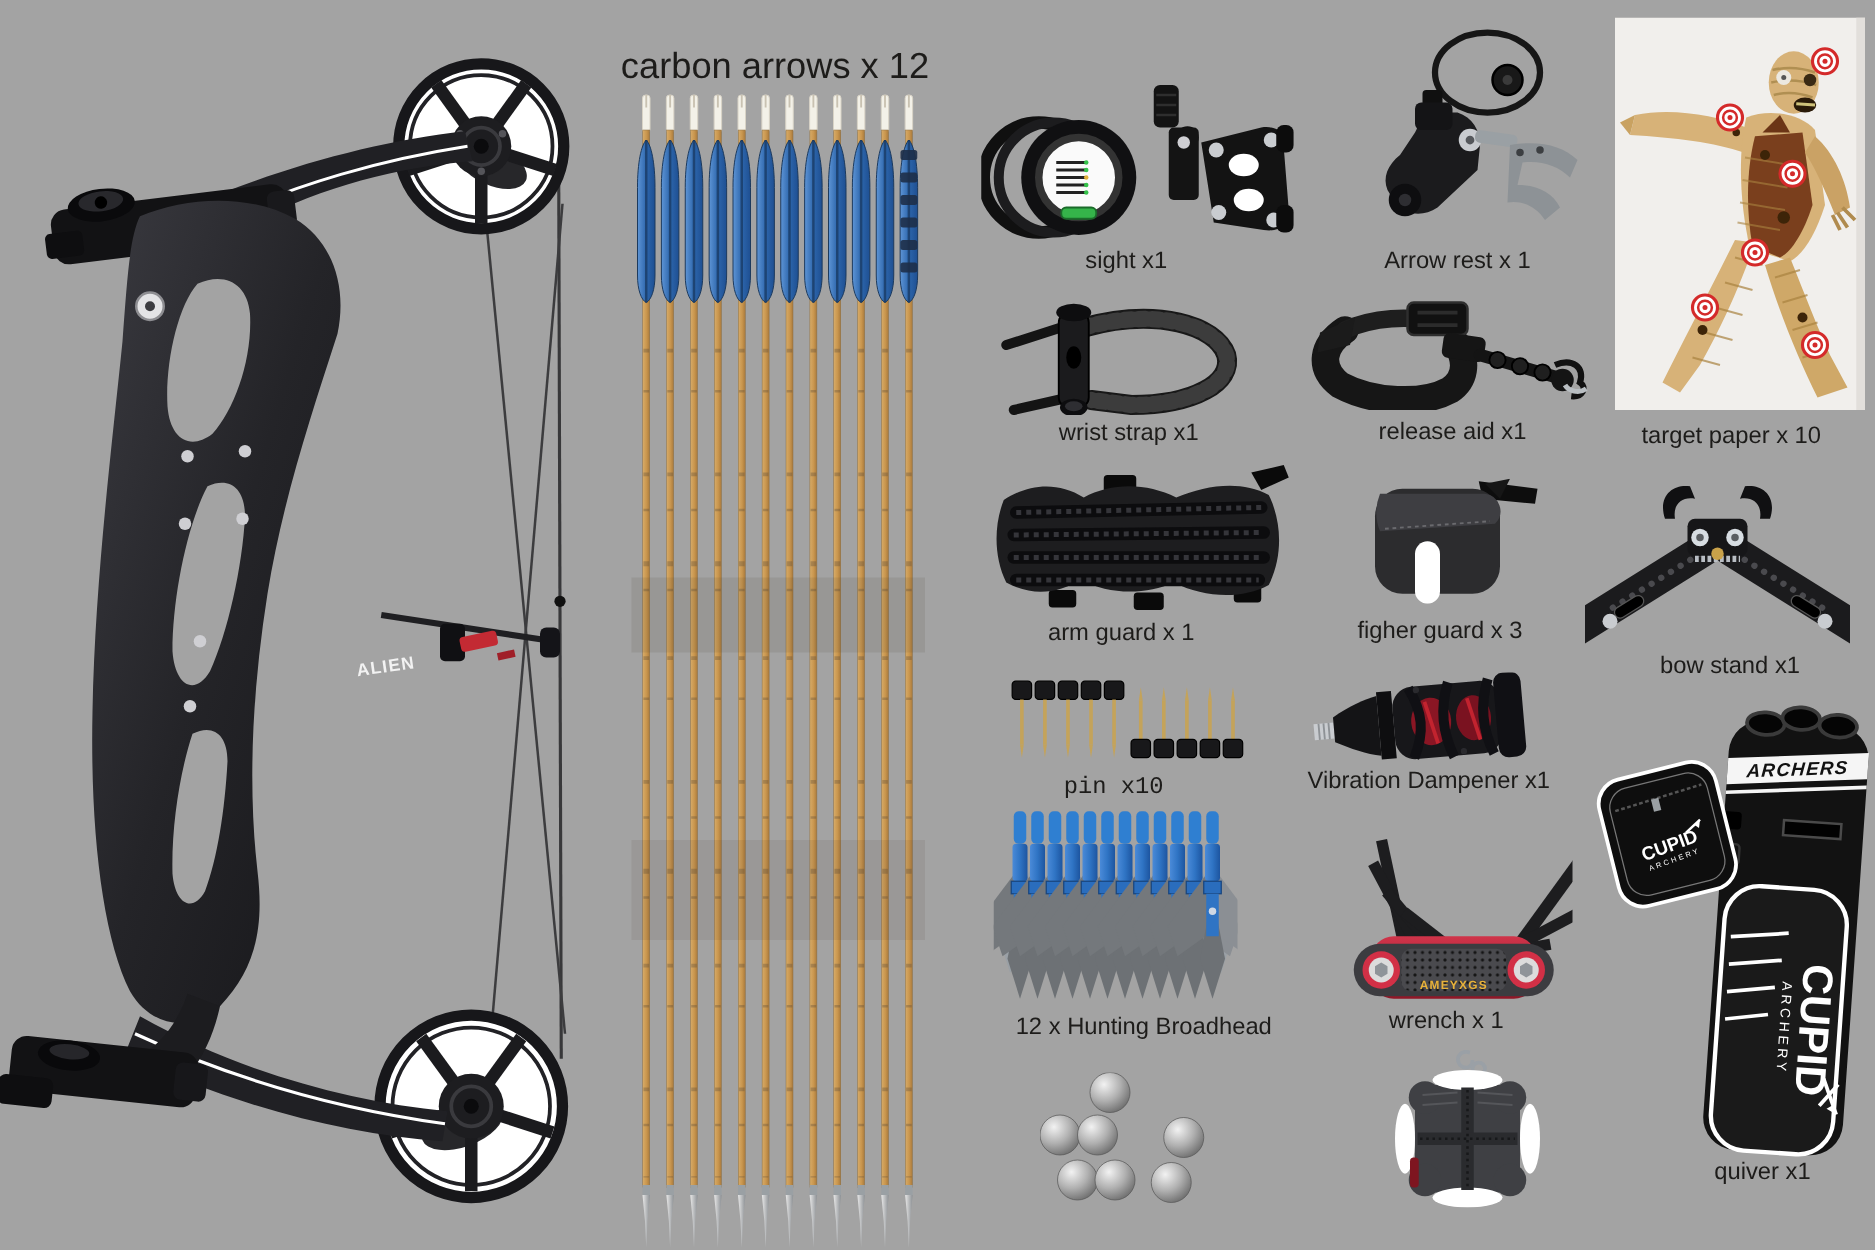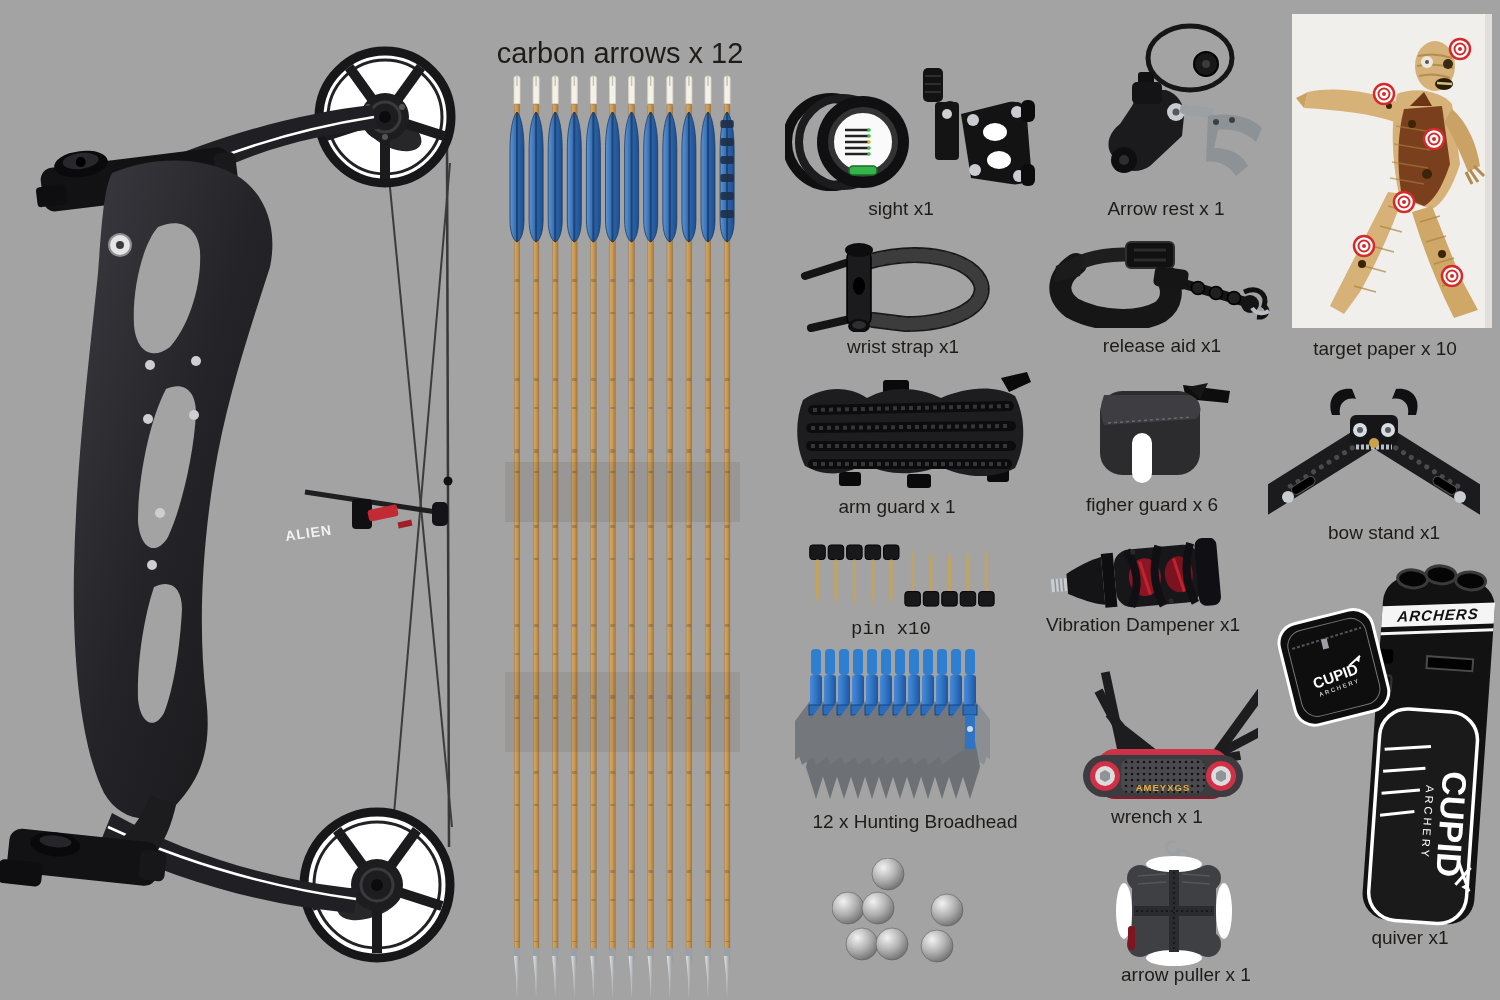"figher guard x 6" div.lbl { text: 6 -> 3 }
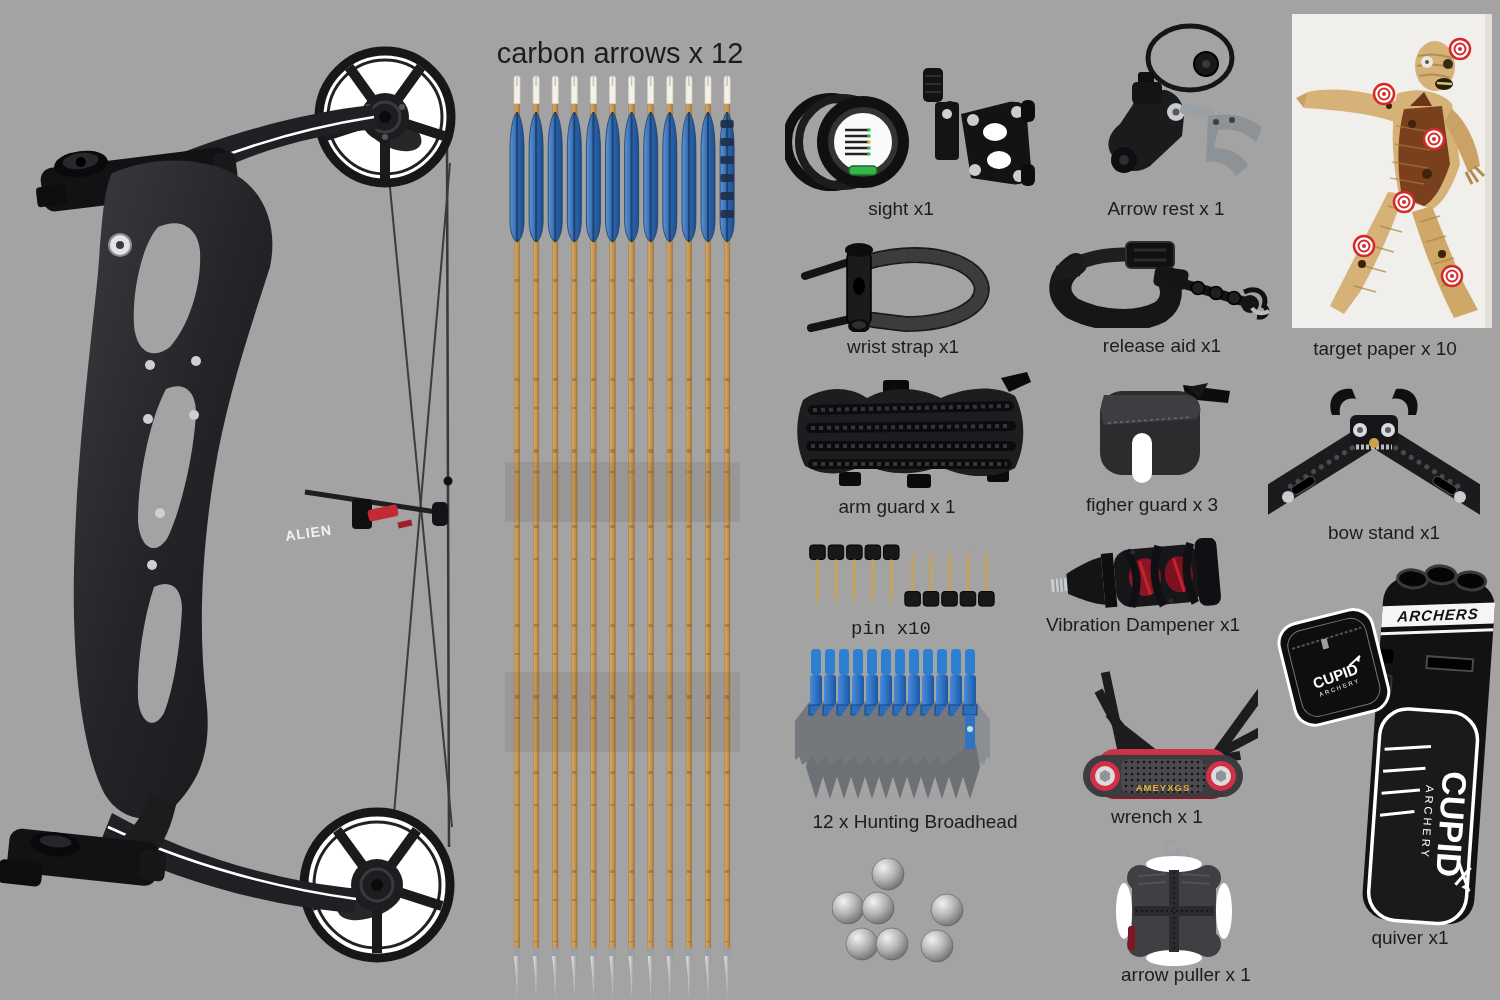"arrow puller x 1" div.lbl { html: <div>arrow puller x 1</div> -> none }
